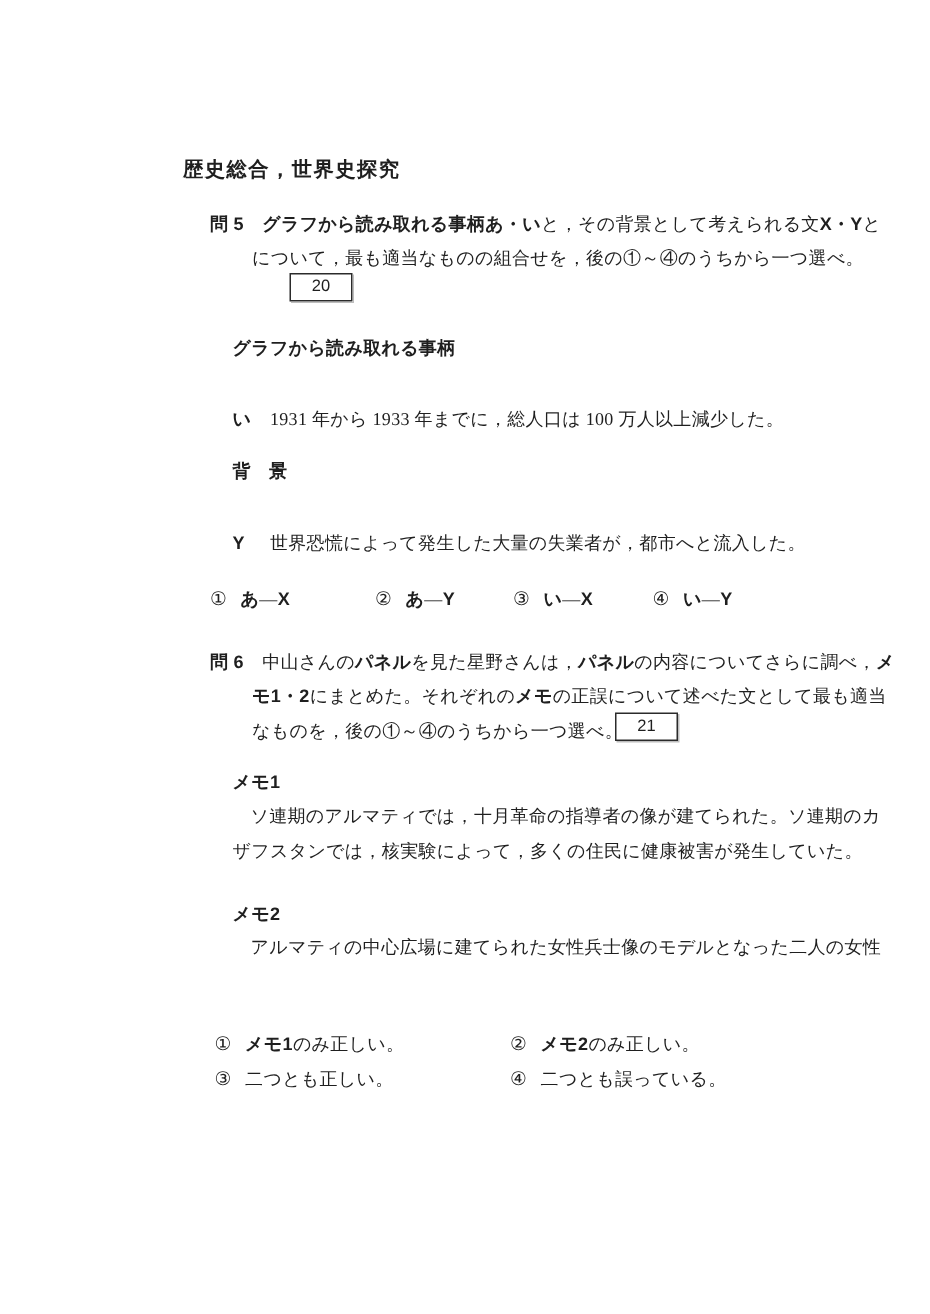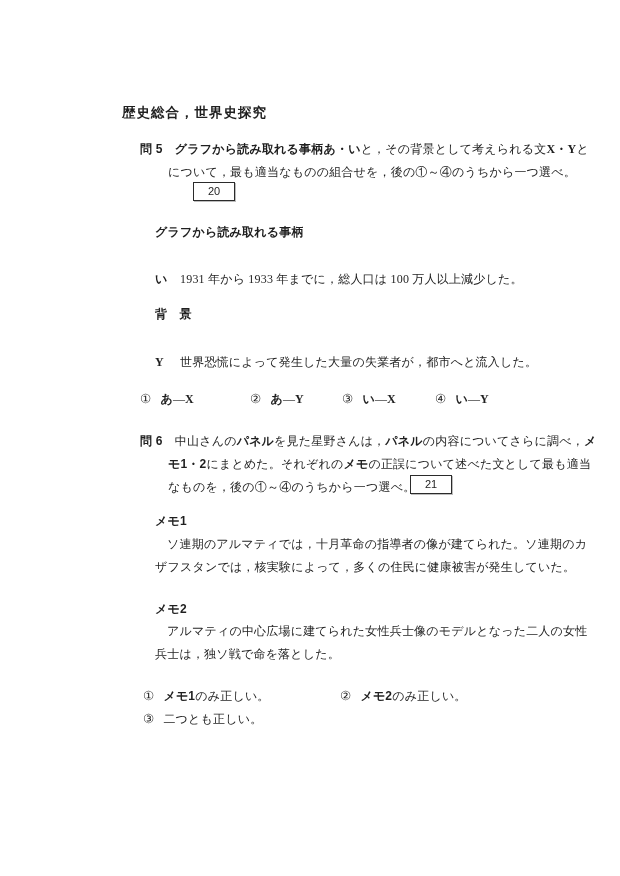"X・Y" .r { font-family: Liberation Serif, serif -> Liberation Sans, sans-serif }
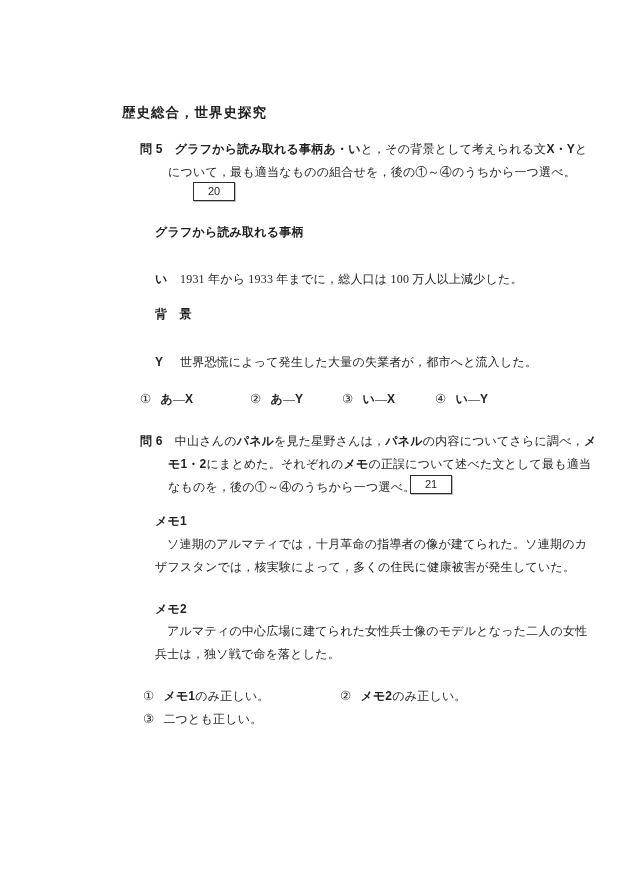"兵士は，独ソ戦で命を落とした。" div.abs { html: <div>兵士は，独ソ戦で命を落とした。</div> -> none }
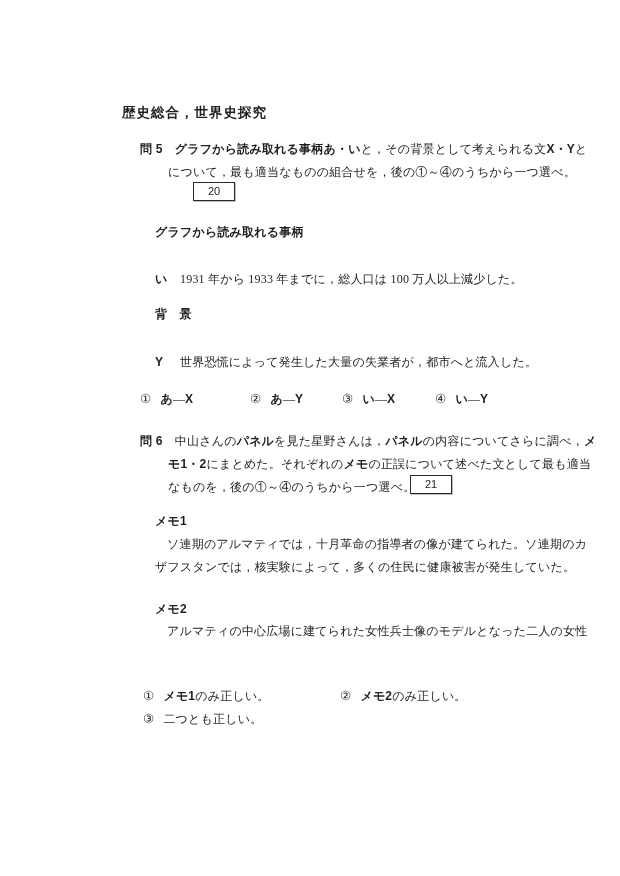"④ 二つとも誤っている。" div.abs { html: none -> <div> <span>④</span><span><span>二つとも誤っている。</span></span> </div> }
